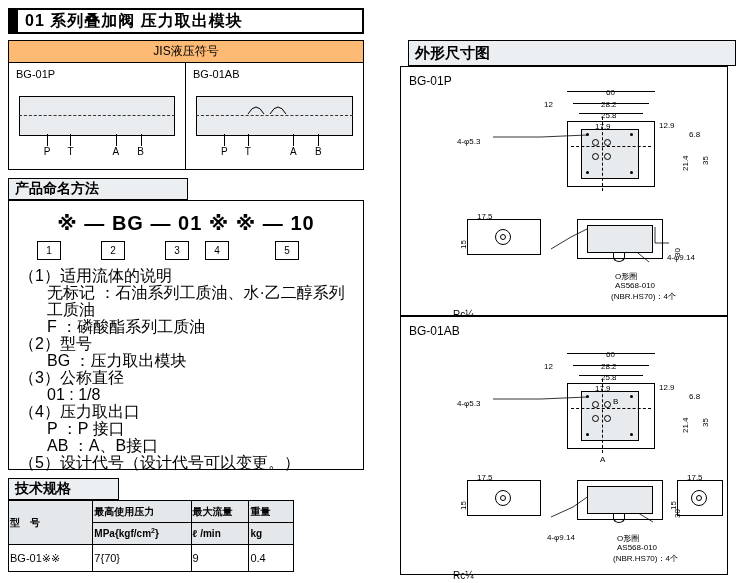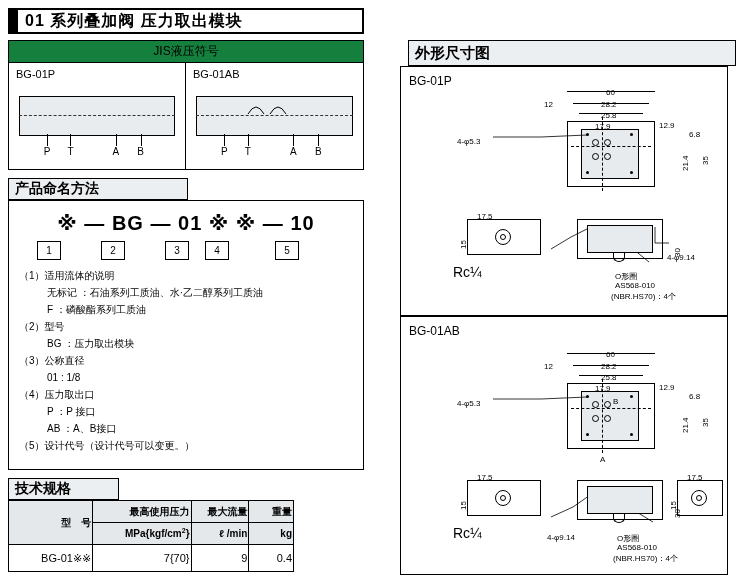"JIS液压符号" .hdr-band { background: #15803d -> #fdba74 }
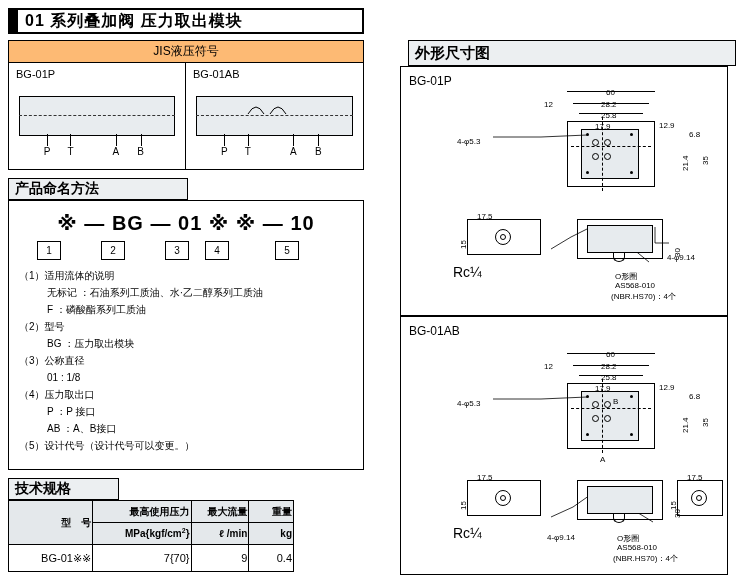"（1）适用流体的说明" .code-body { font-size: 10px -> 16px }
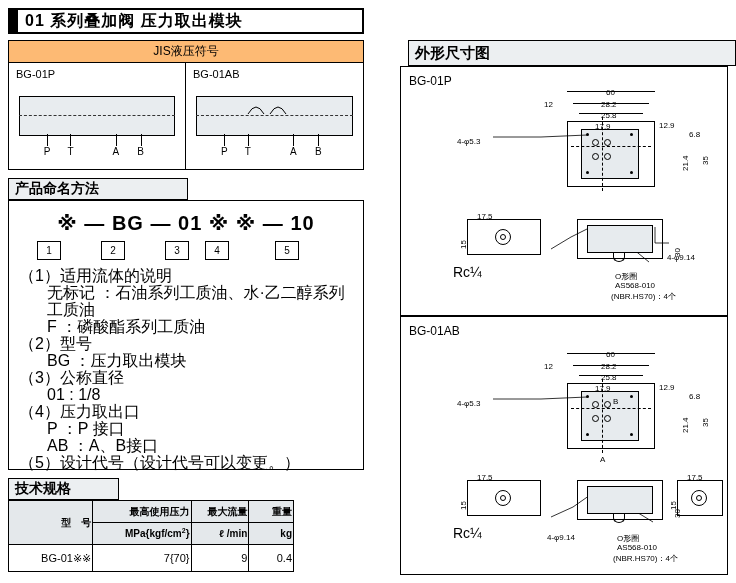"Rc¼" .txt9 { font-size: 14px -> 10px; margin-top: none -> 45px }
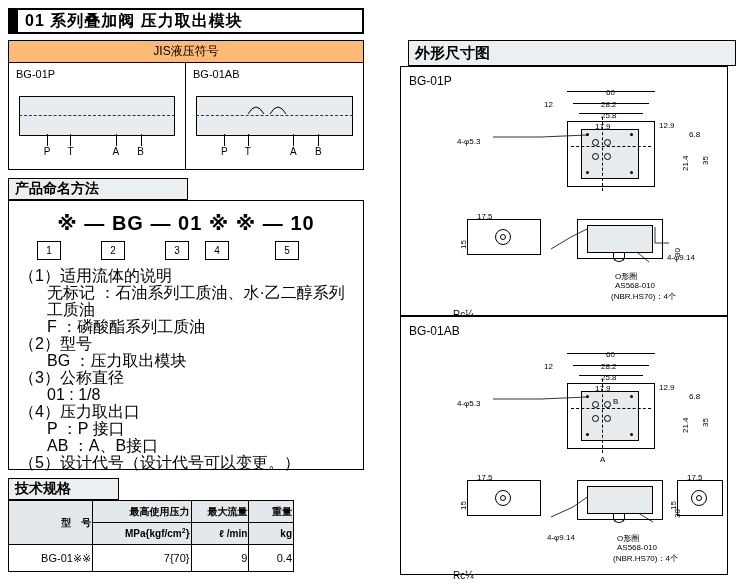"最高使用压力" #spec-table th,#spec-table td { text-align: right -> left }
